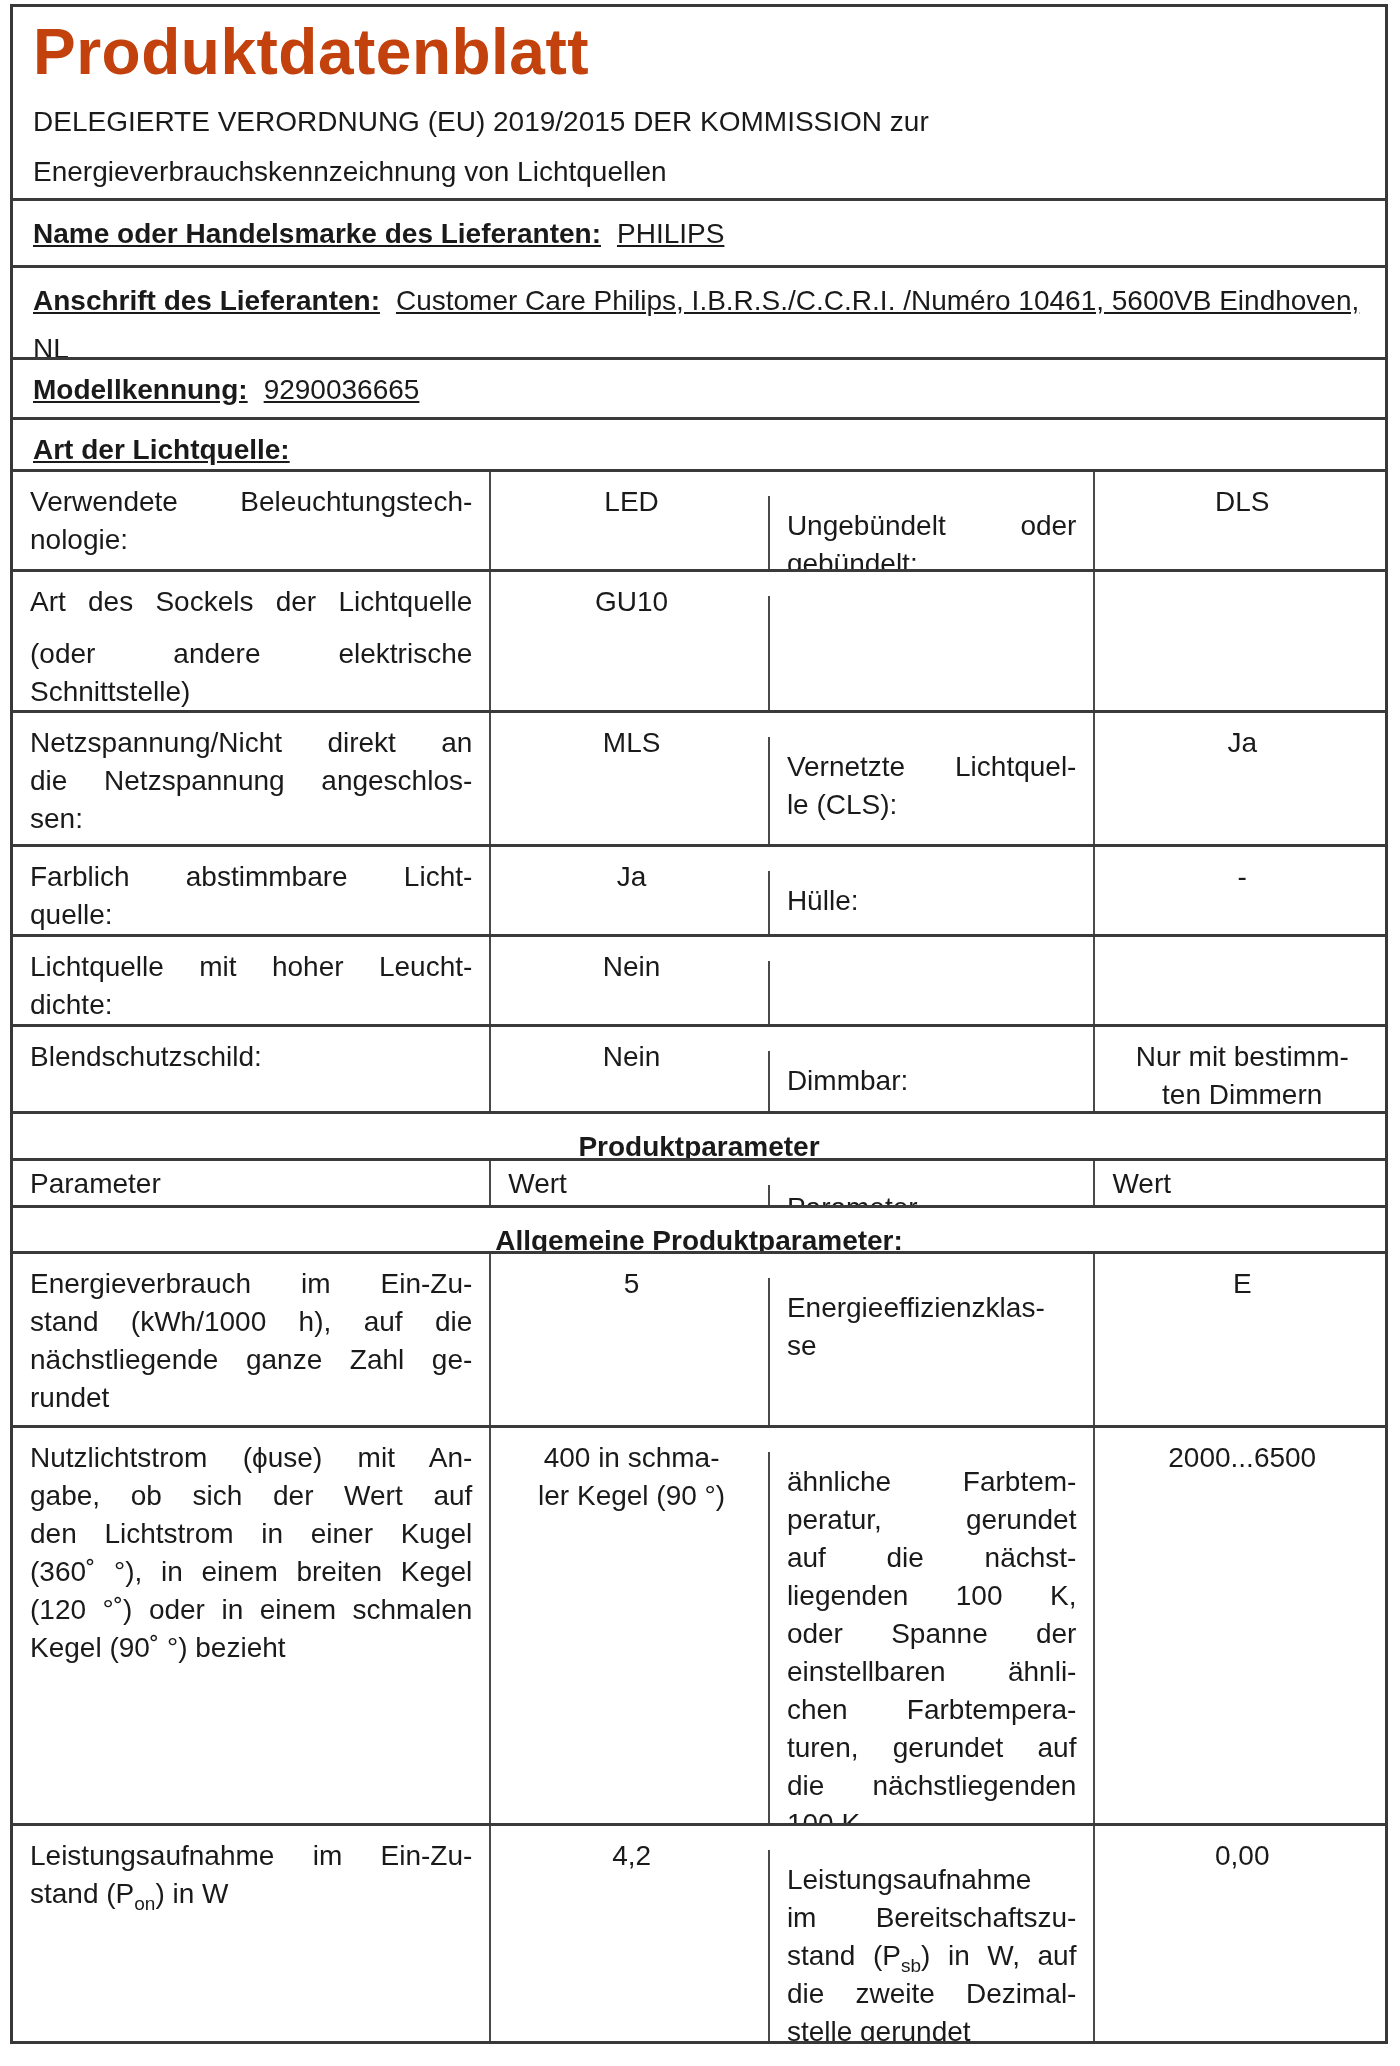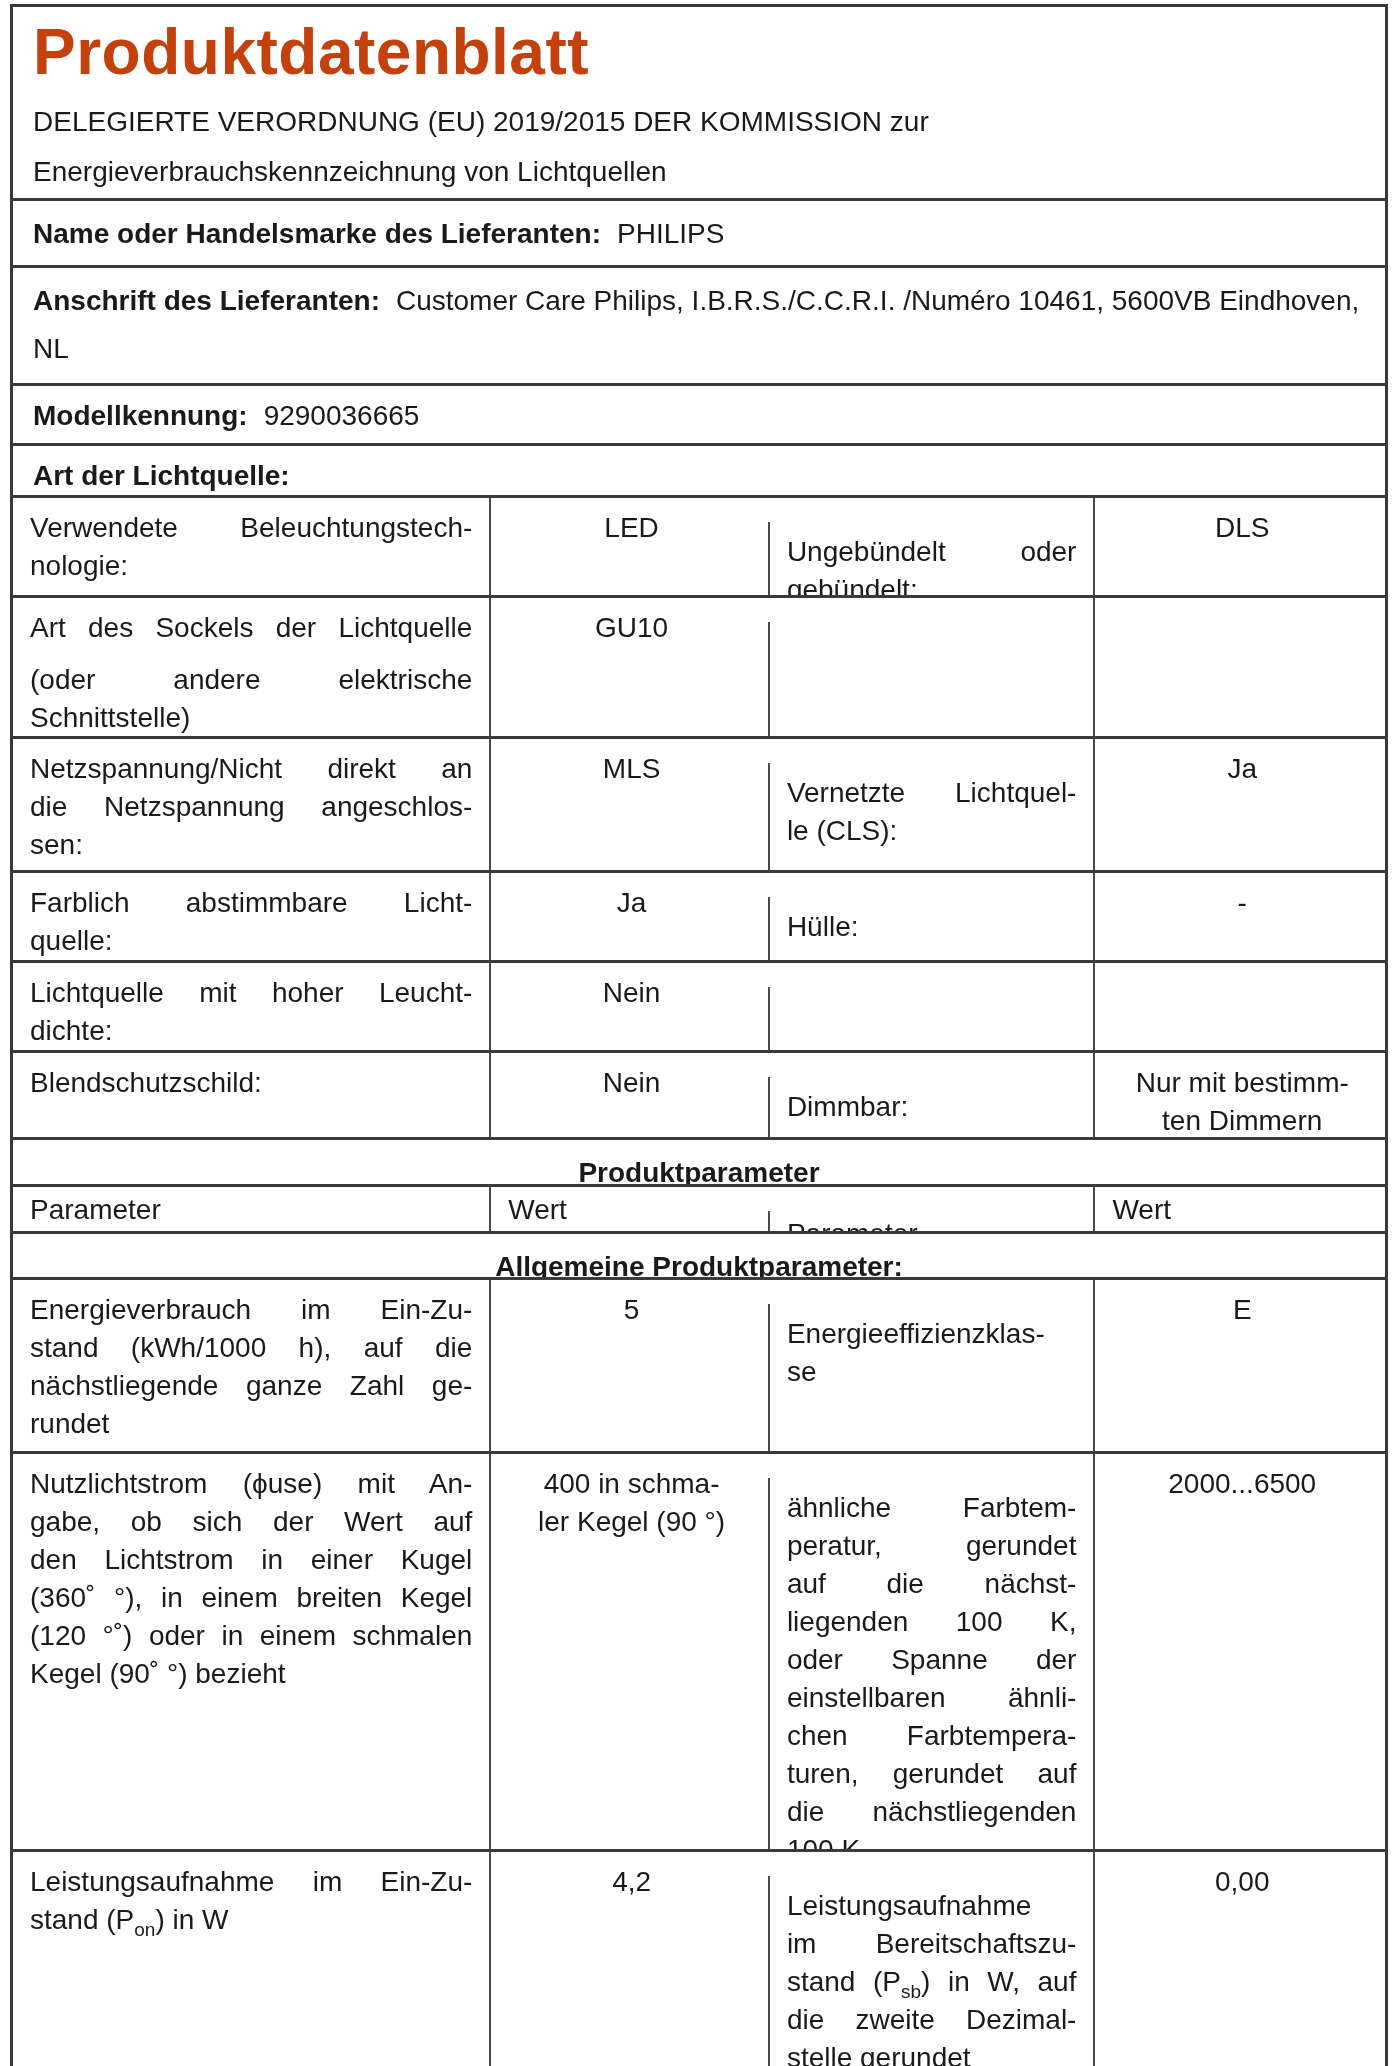"Name oder Handelsmarke des Lieferanten:" .kv { text-decoration: none -> underline }
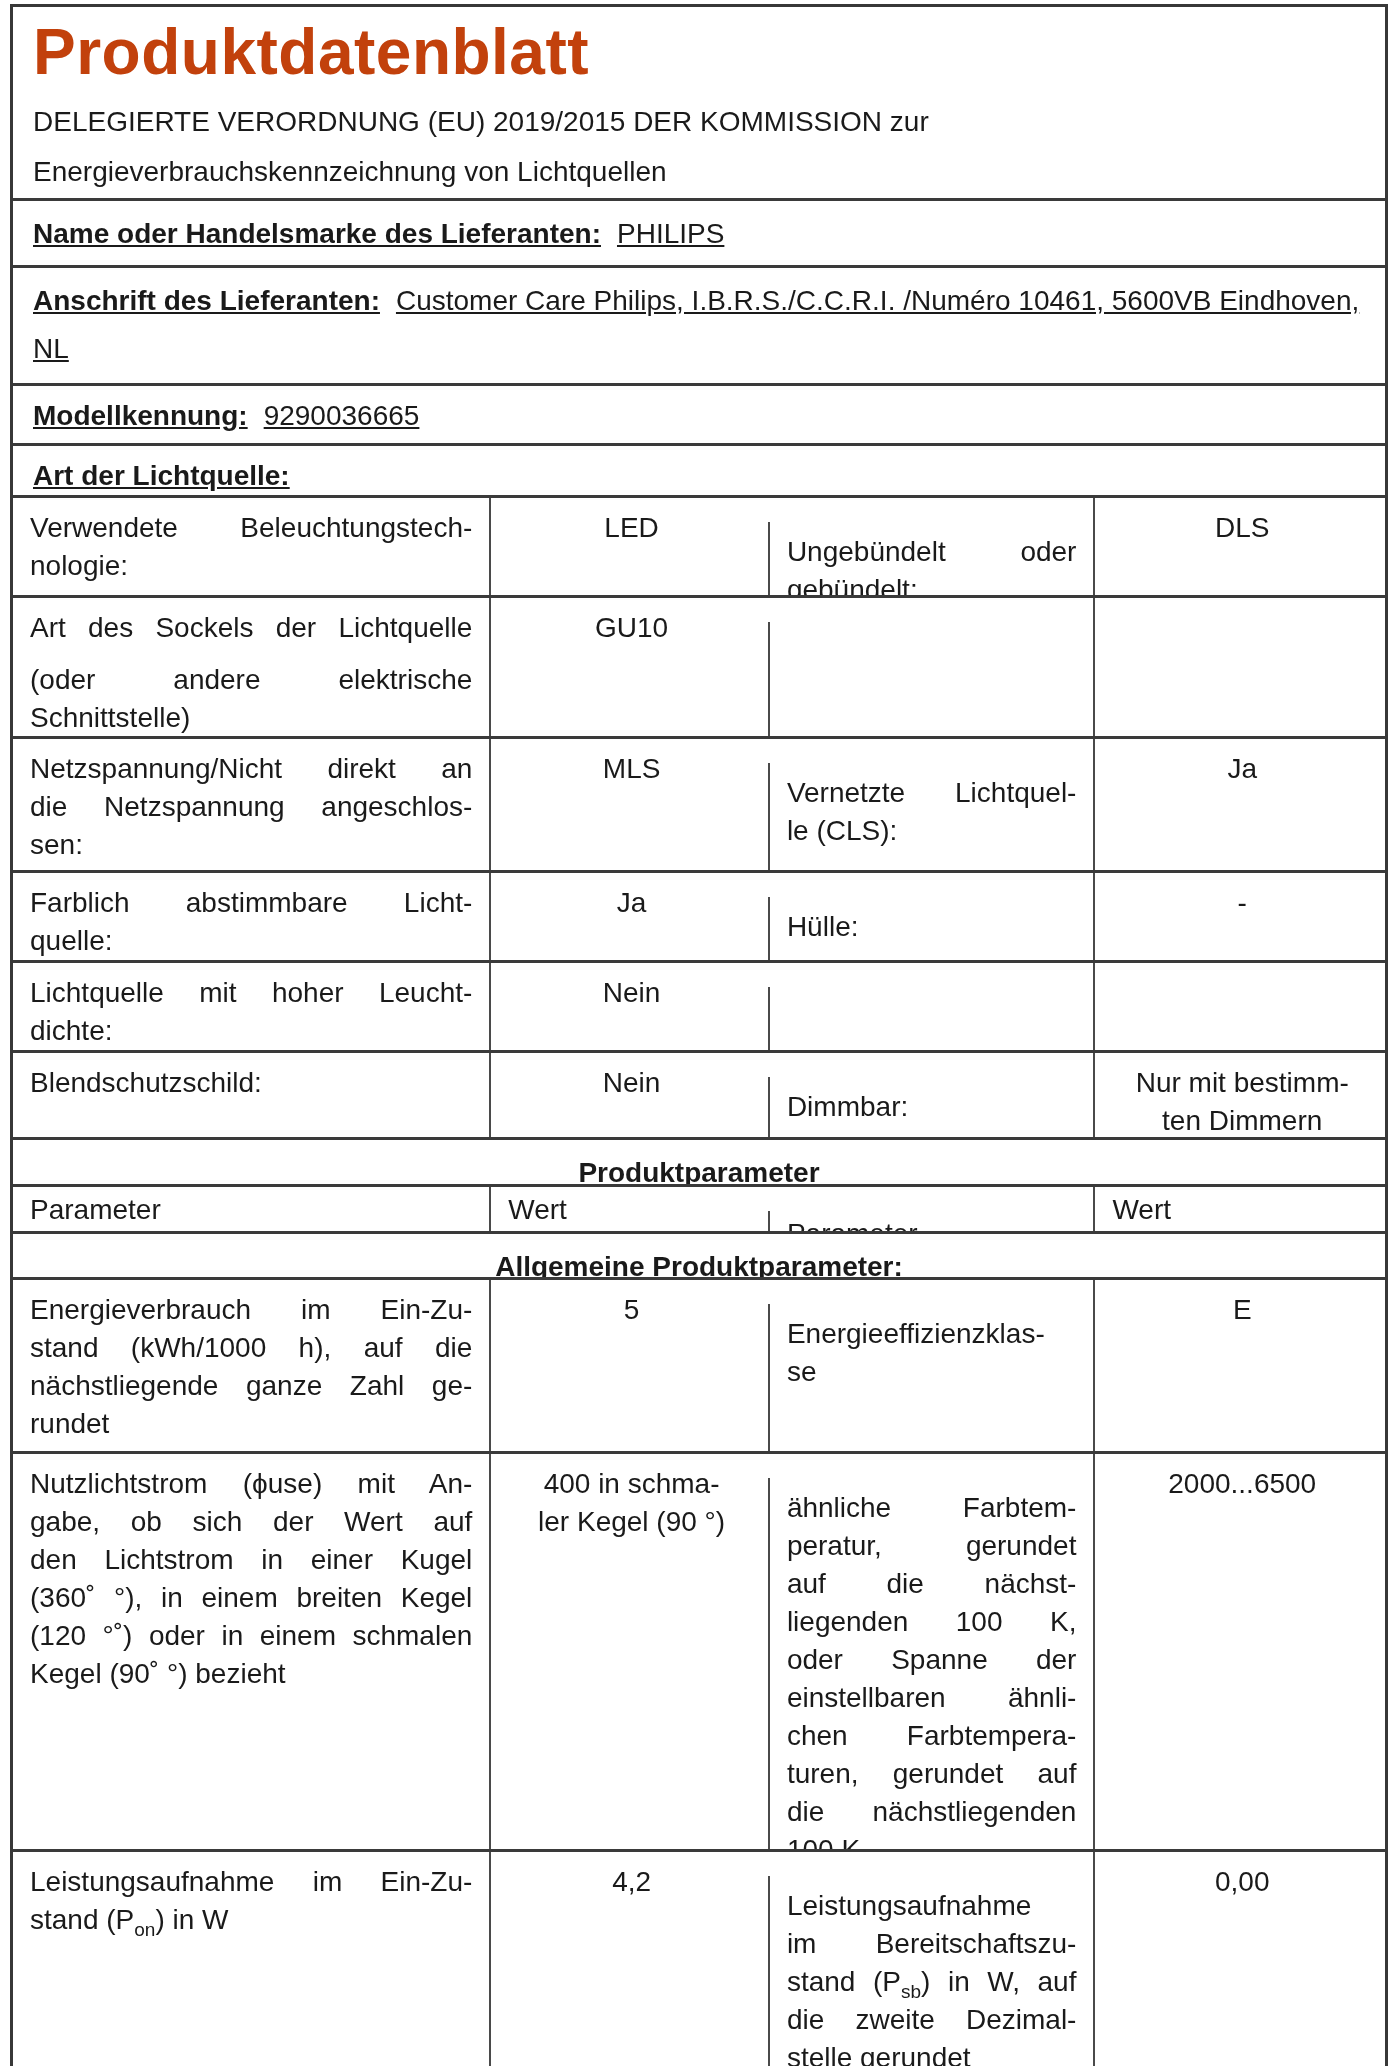"Anschrift des Lieferanten: Customer Care" section.trow { height: 118px -> 92px }
